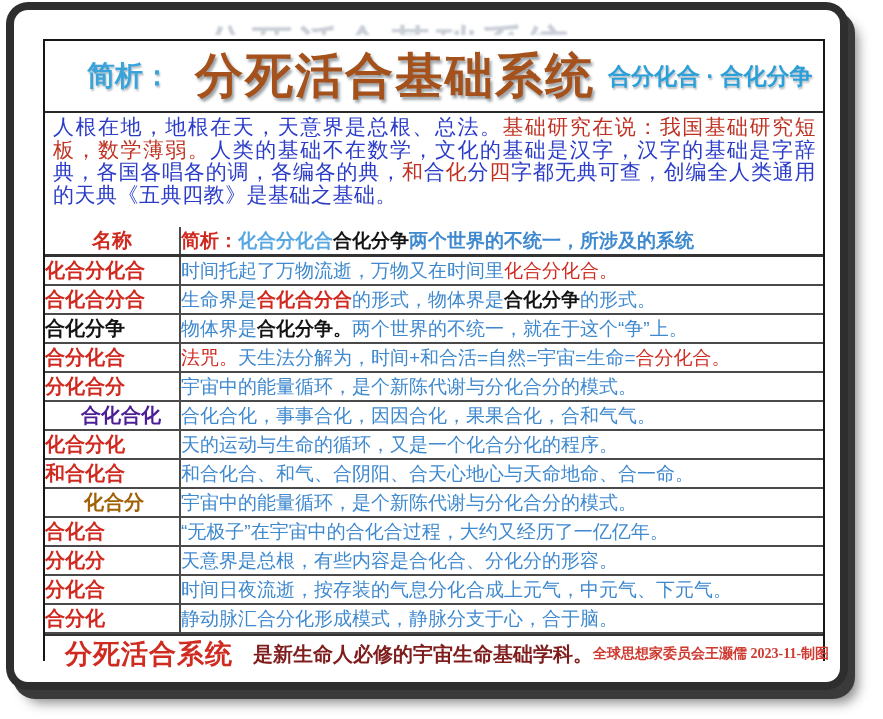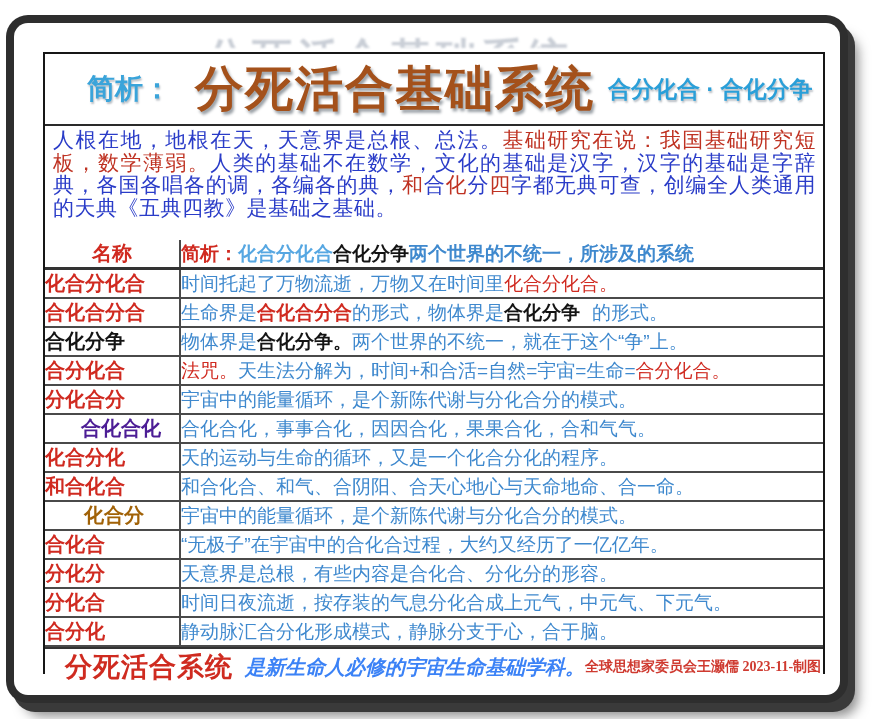"简析：" .window { top: 23px -> 10px }
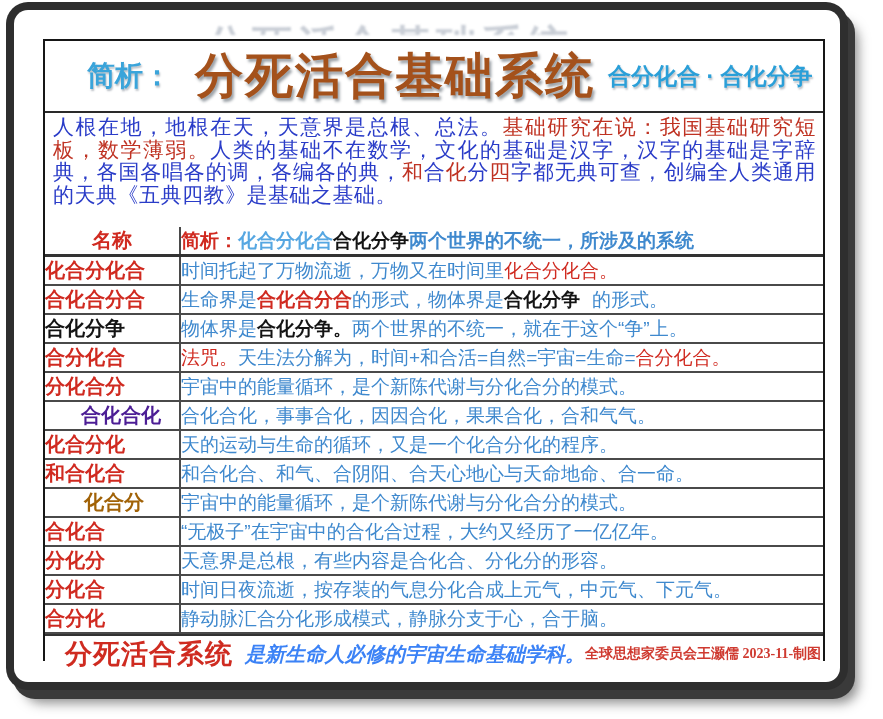"的形式。" span { margin-left: 12px -> none }
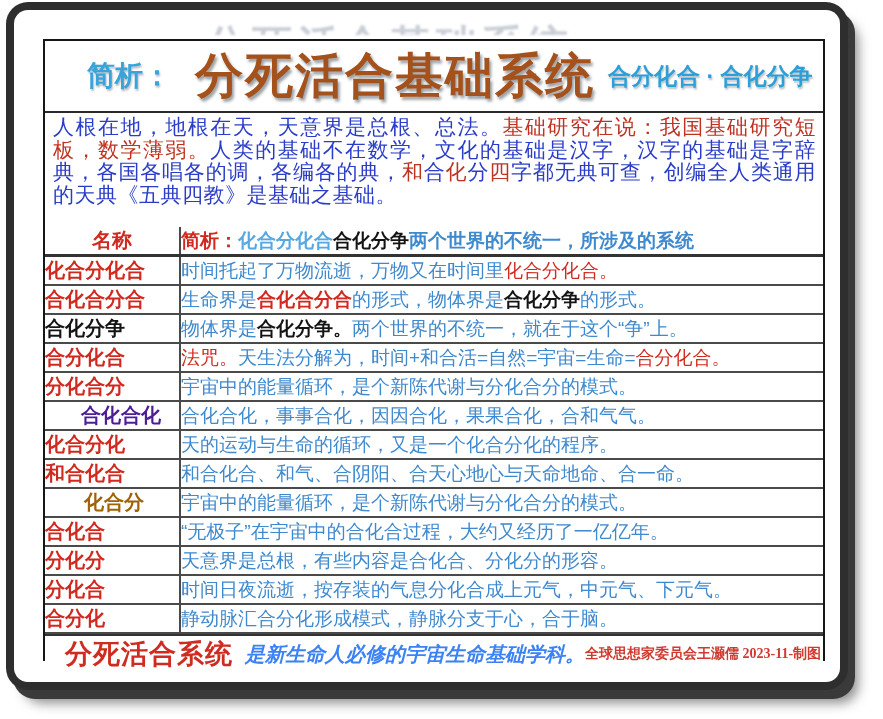"是新生命人必修的宇宙生命基础学科。" .f-mid { color: #3b82f6 -> #7f1d1d; font-style: italic -> none; margin-left: 12px -> 20px }
